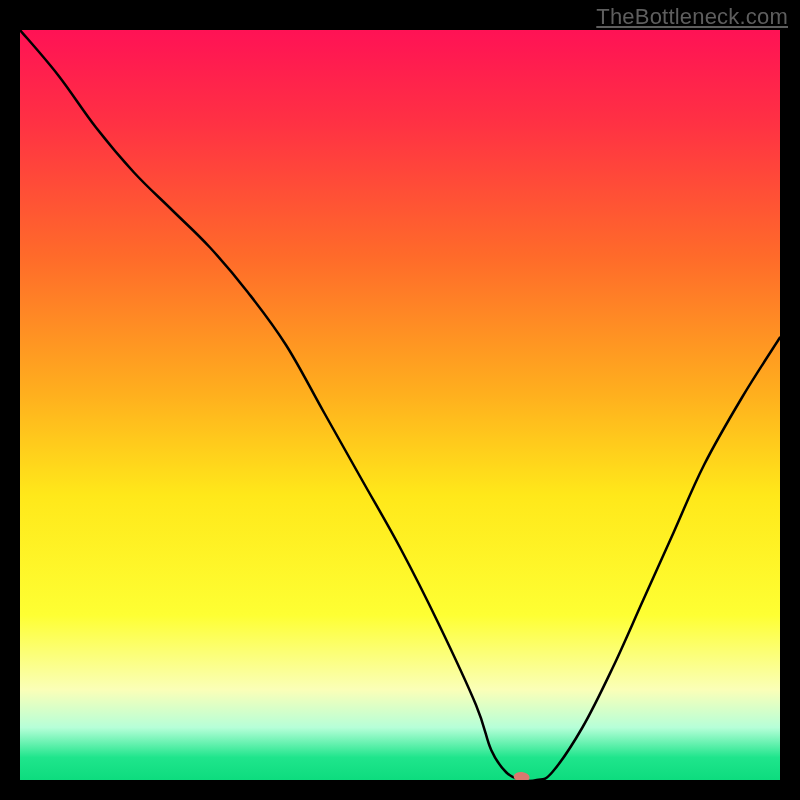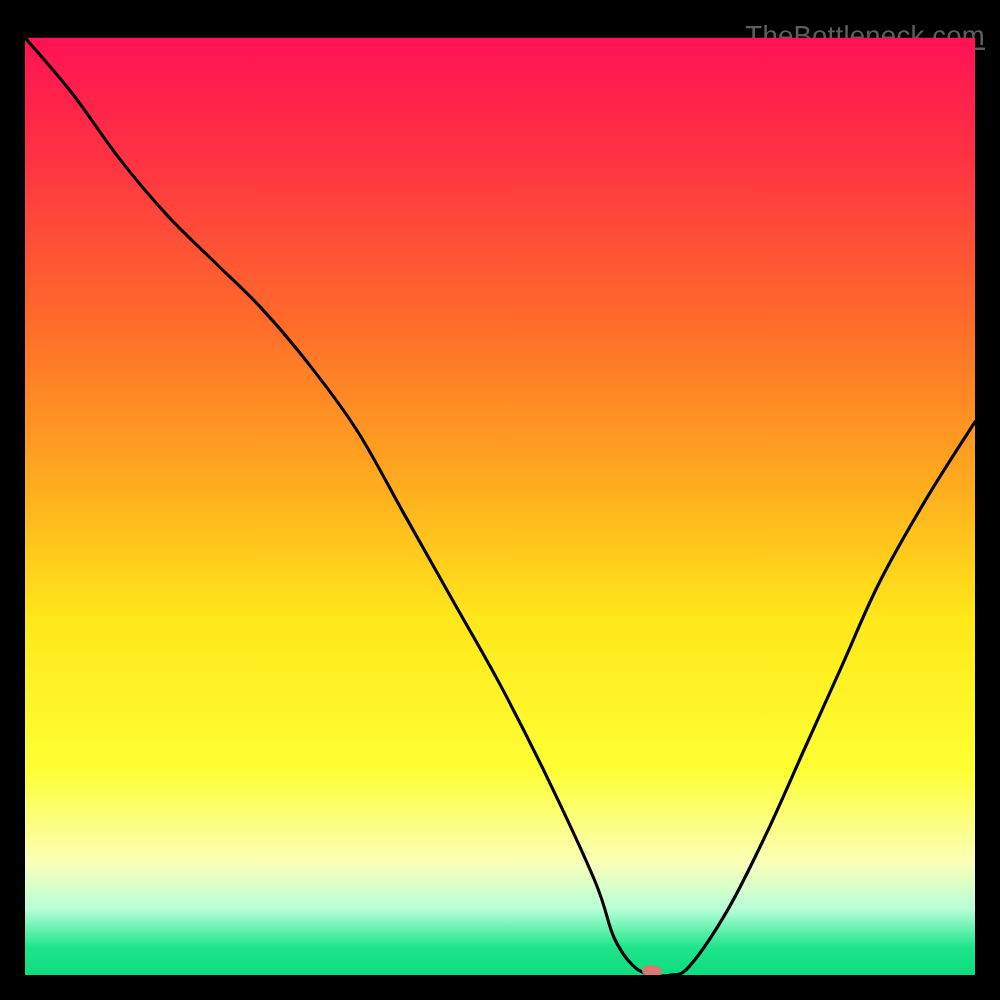"TheBottleneck.com" .watermark { top: 16px -> 4px }
